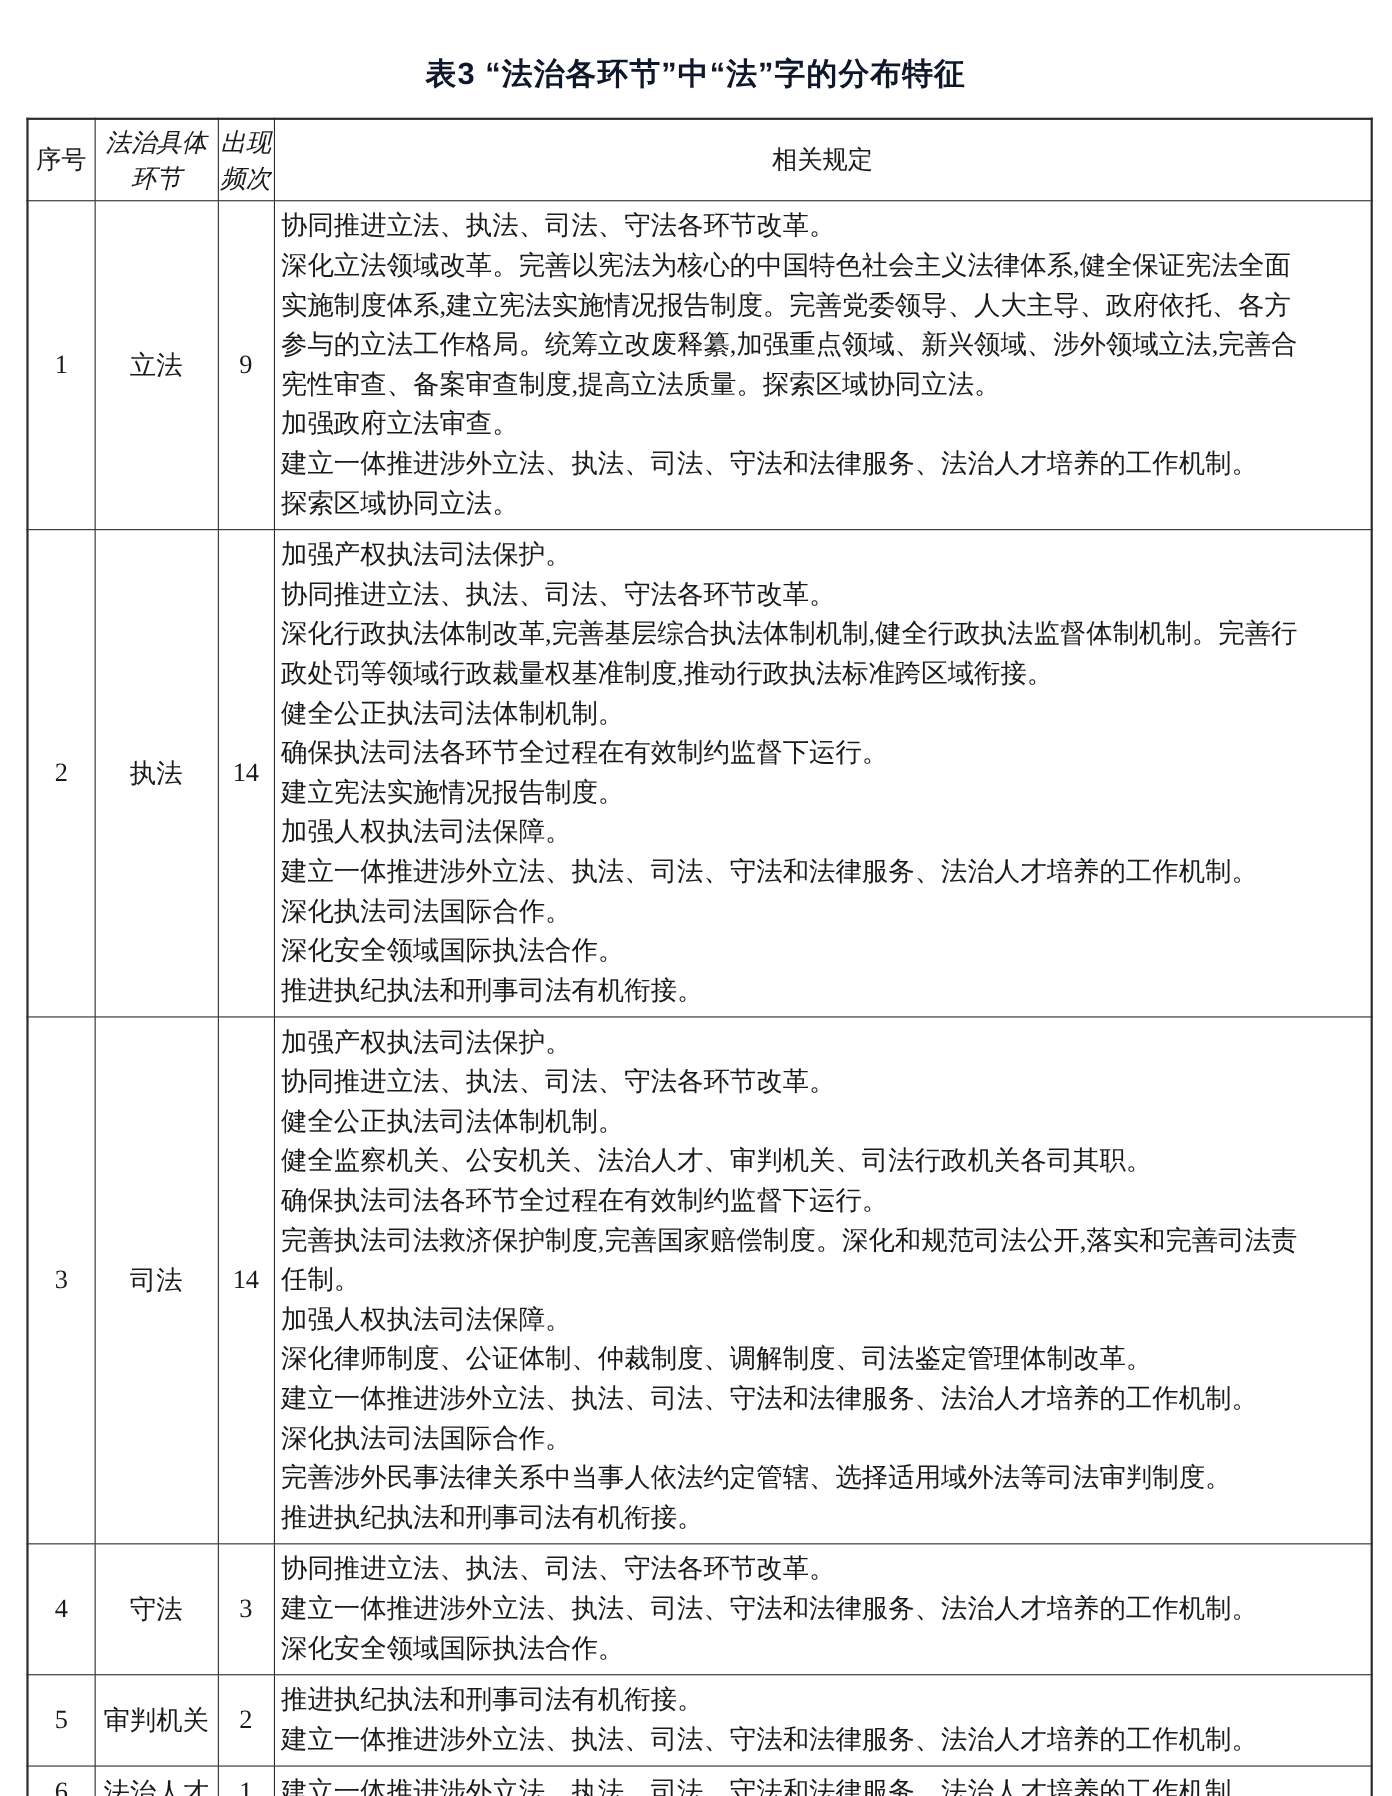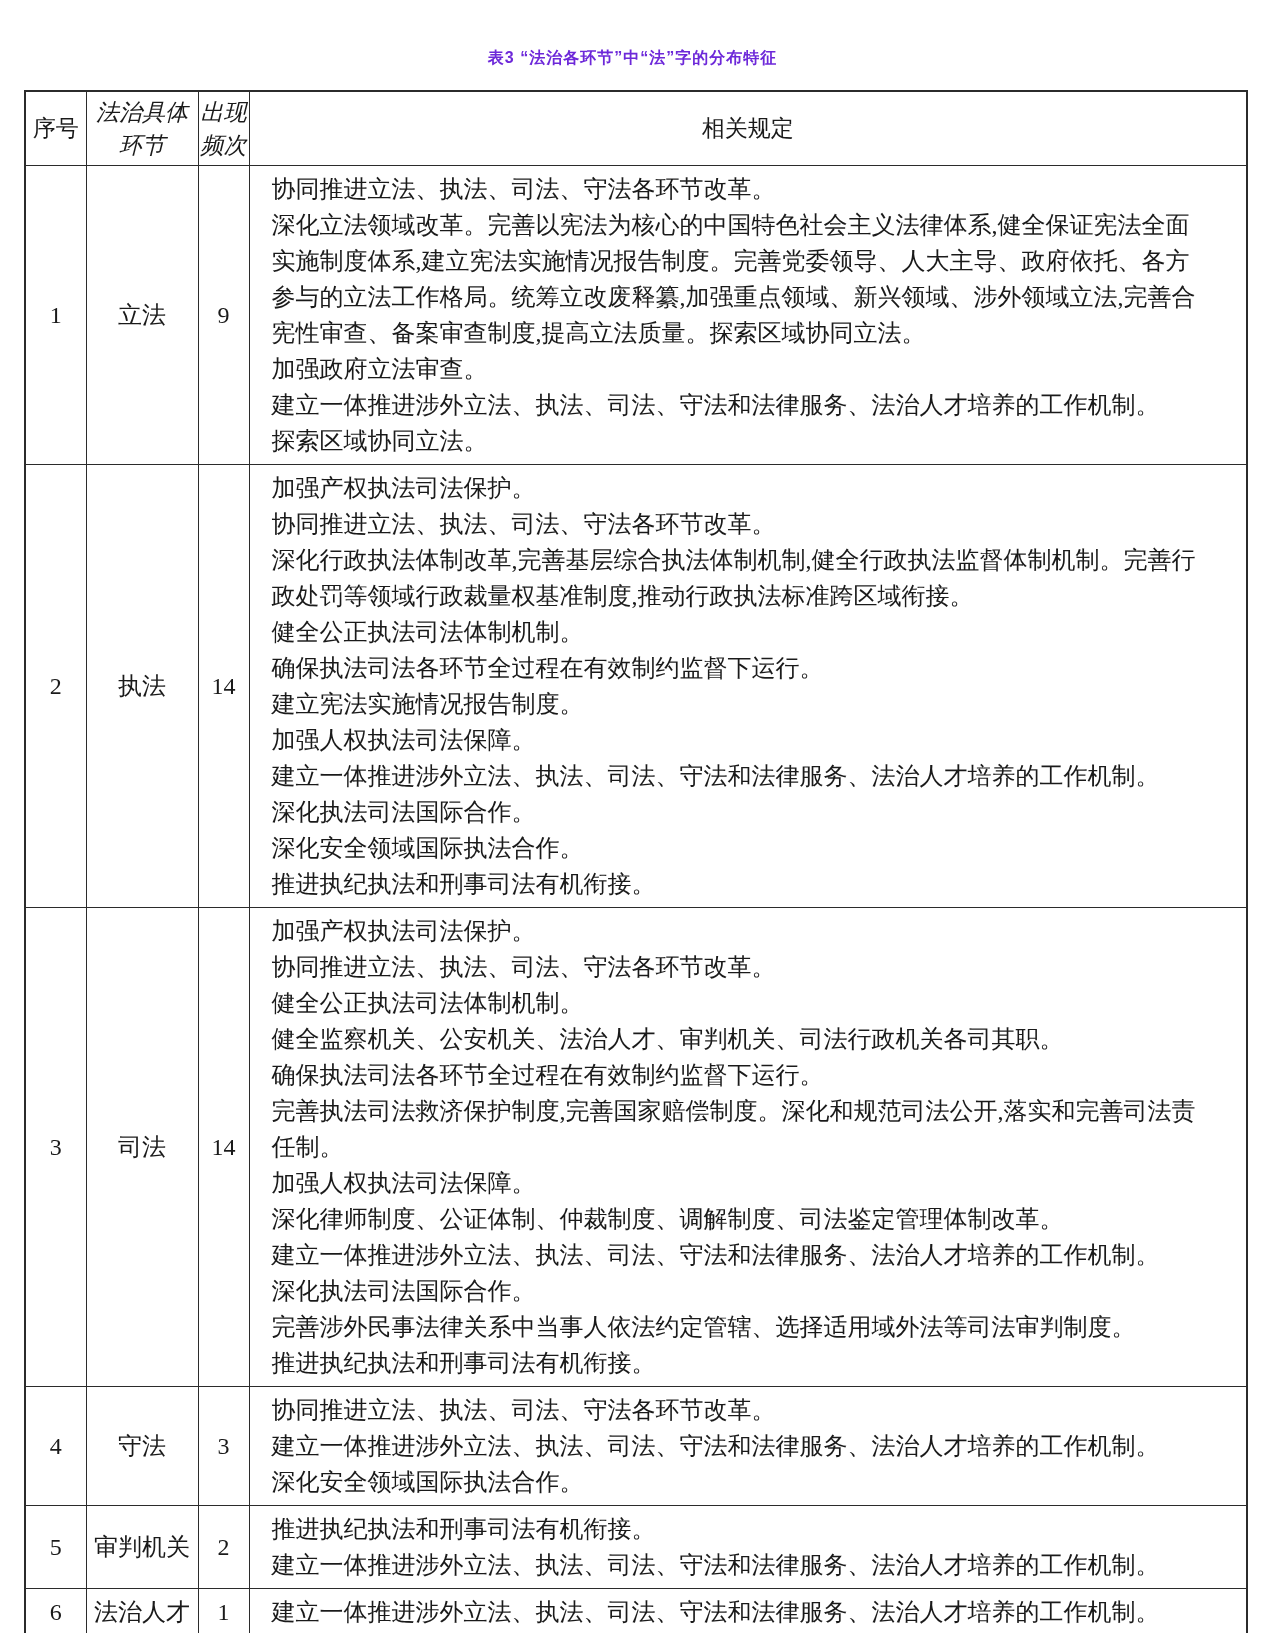"表3 “法治各环节”中“法”字的分布特征" .table-title { color: #6d28d9 -> #0f172a; font-size: 16px -> 28px }
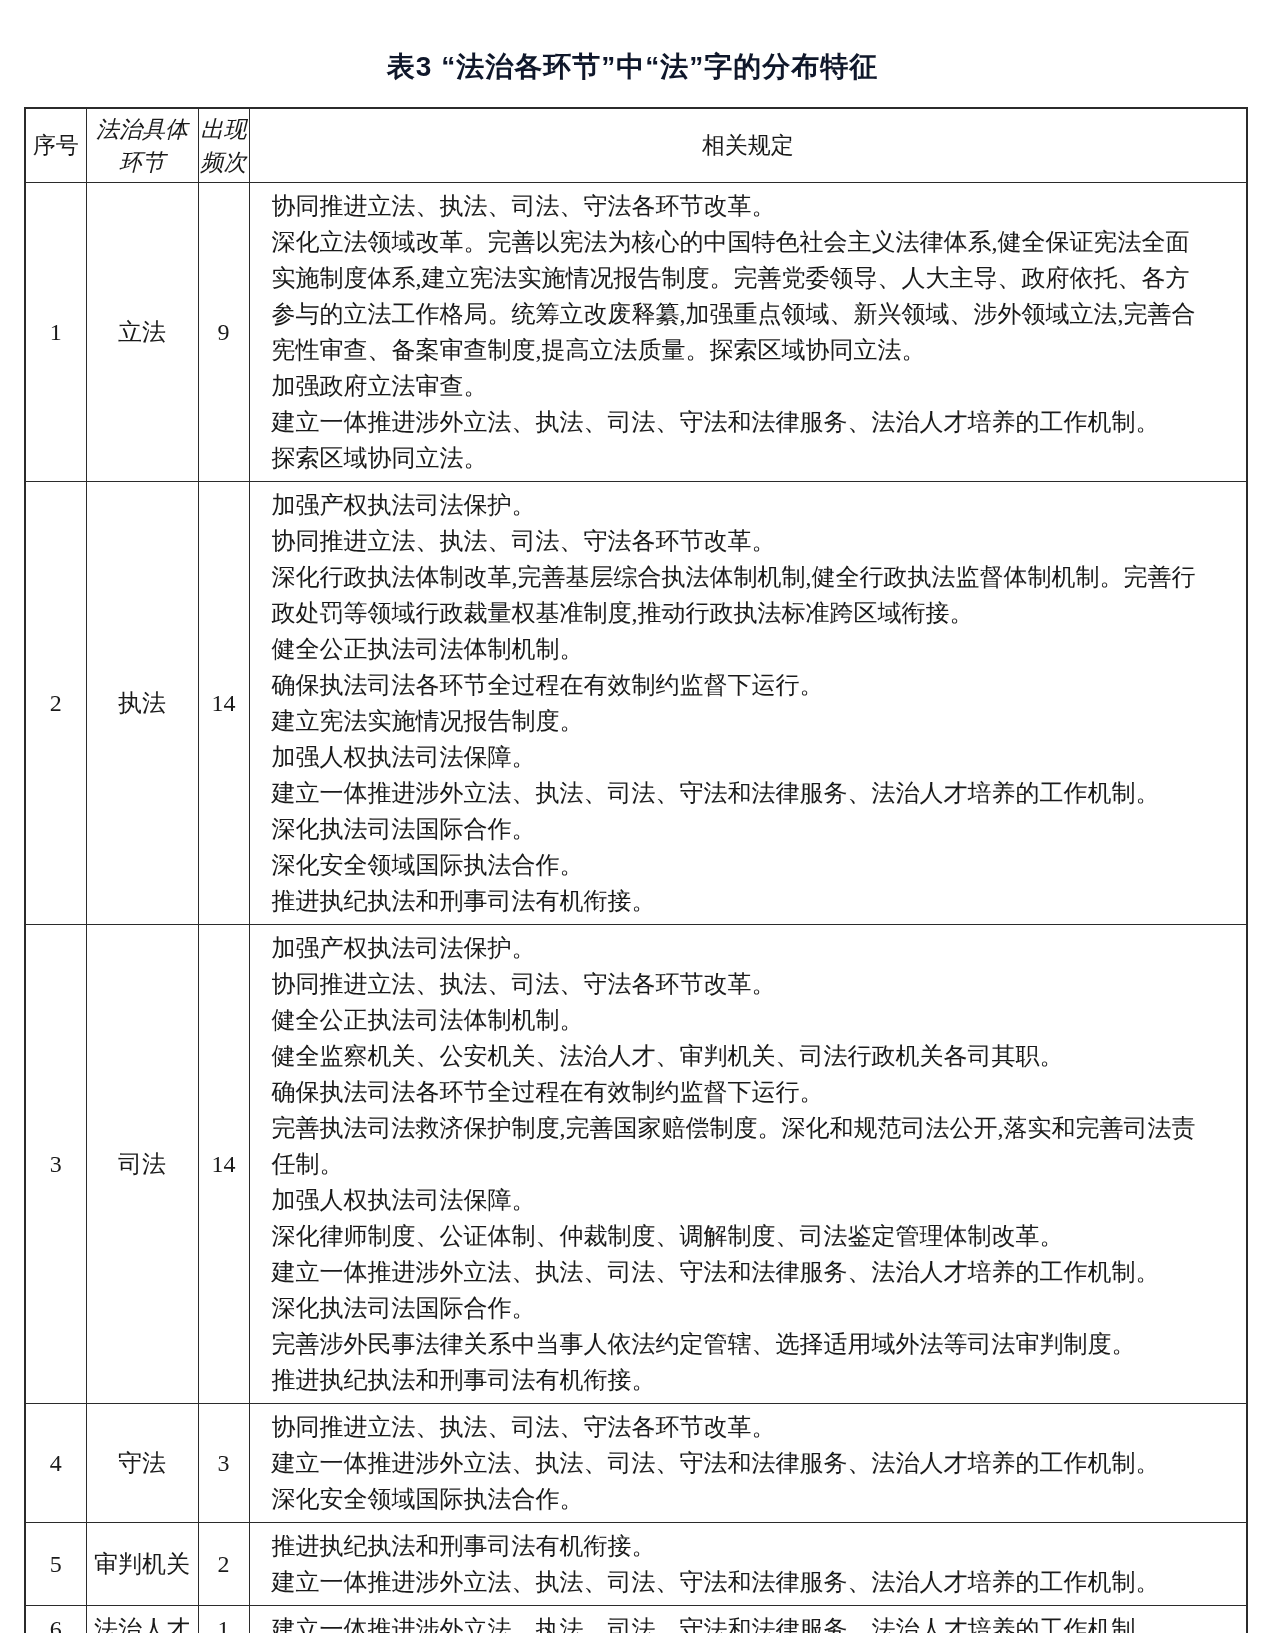"协同推进立法、执法、司法、守法各环节改革。" .para { margin-left: 16px -> none }
